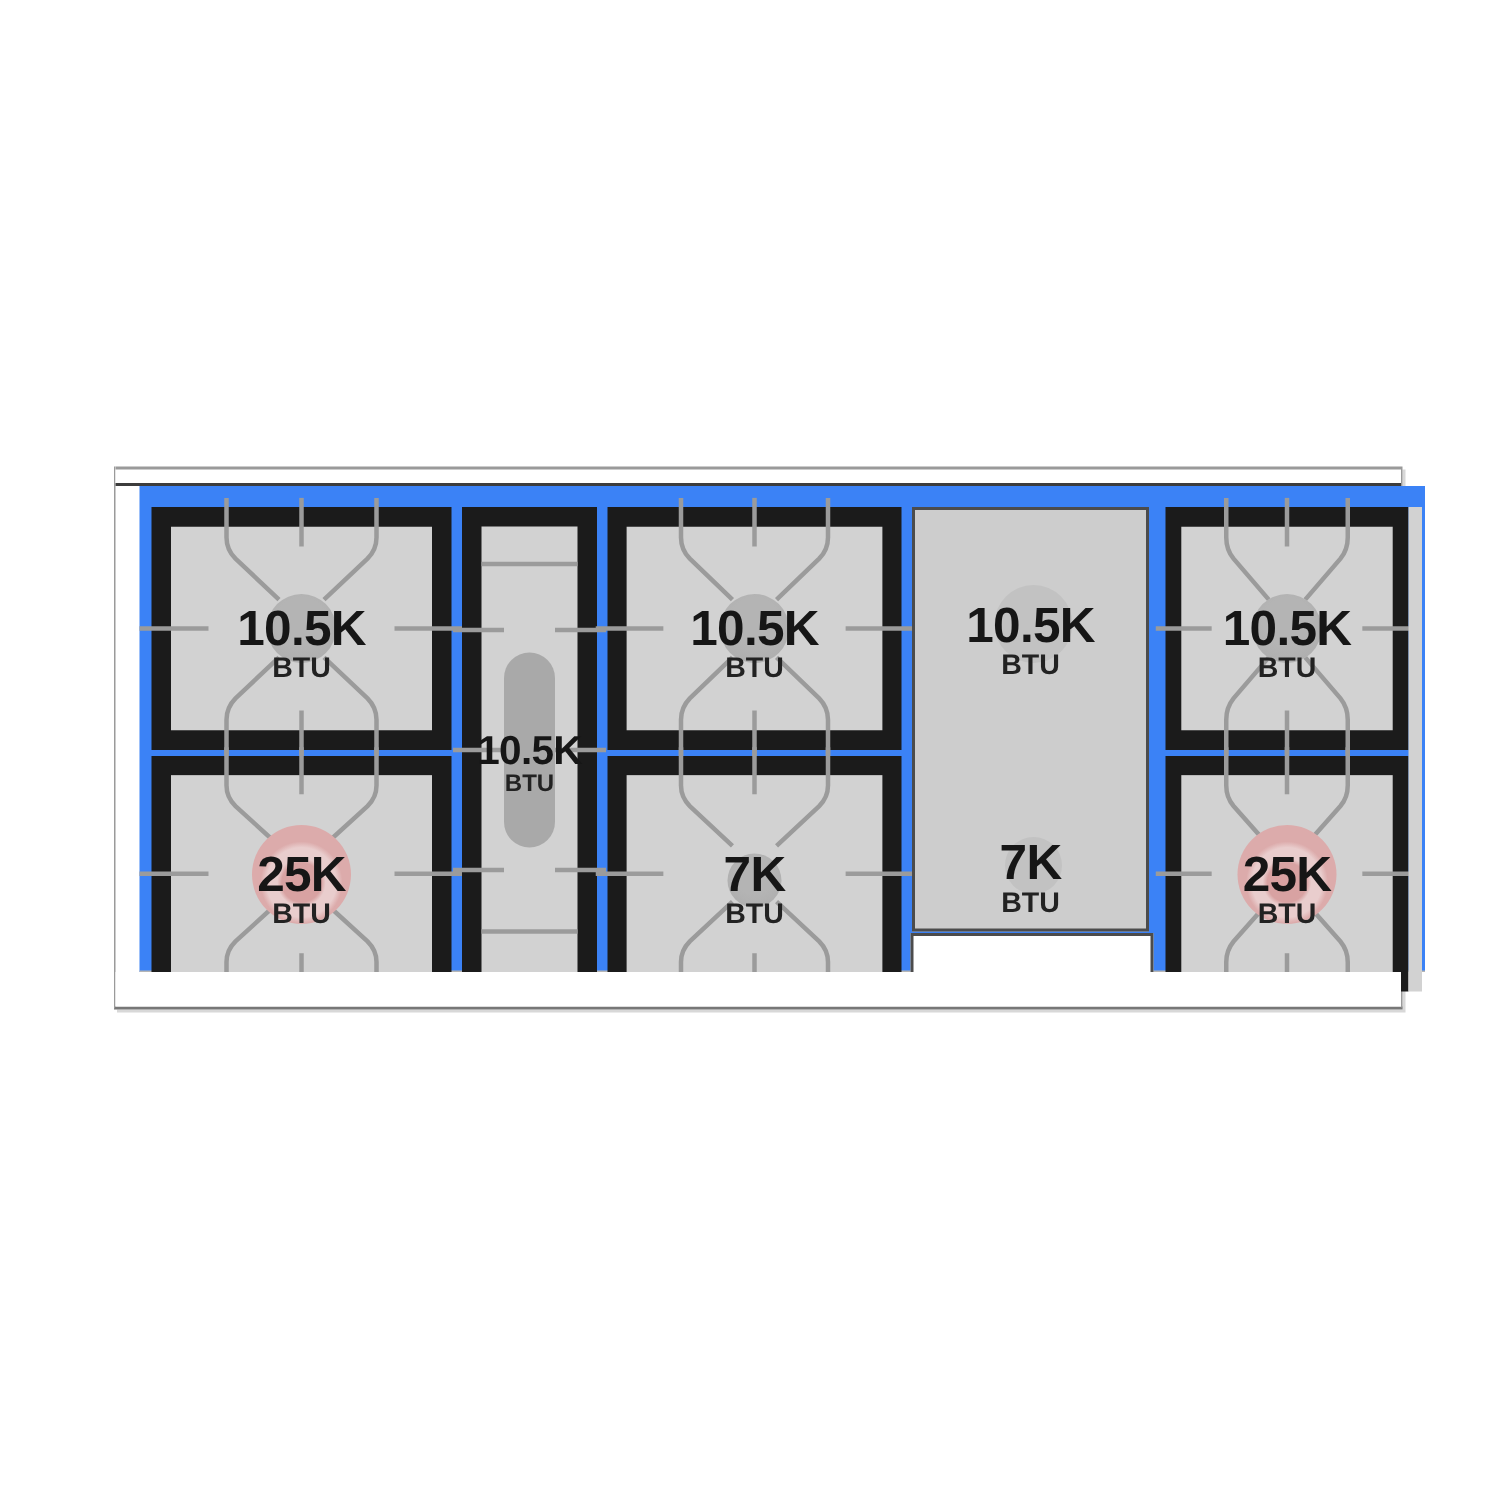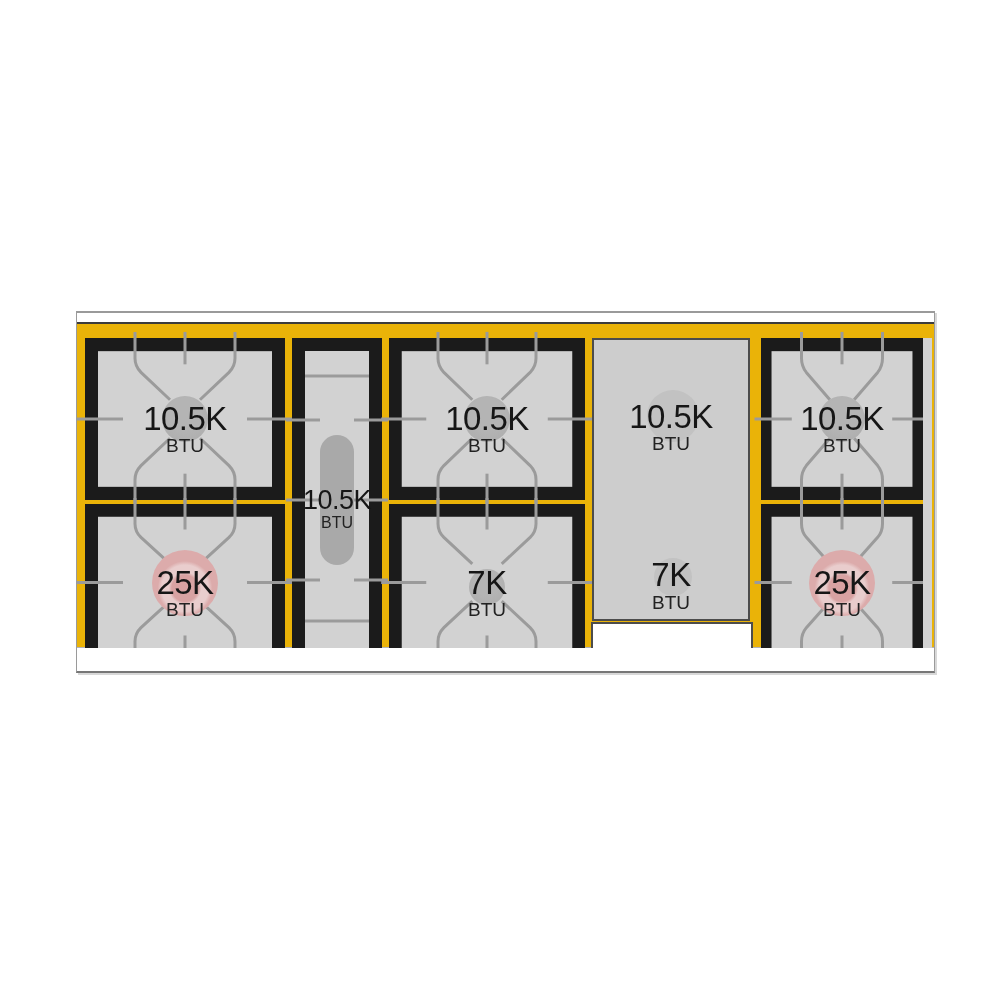"10.5K" .main { background: #eab308 -> #3b82f6; font-weight: none -> bold; left: 0 -> 16px }
